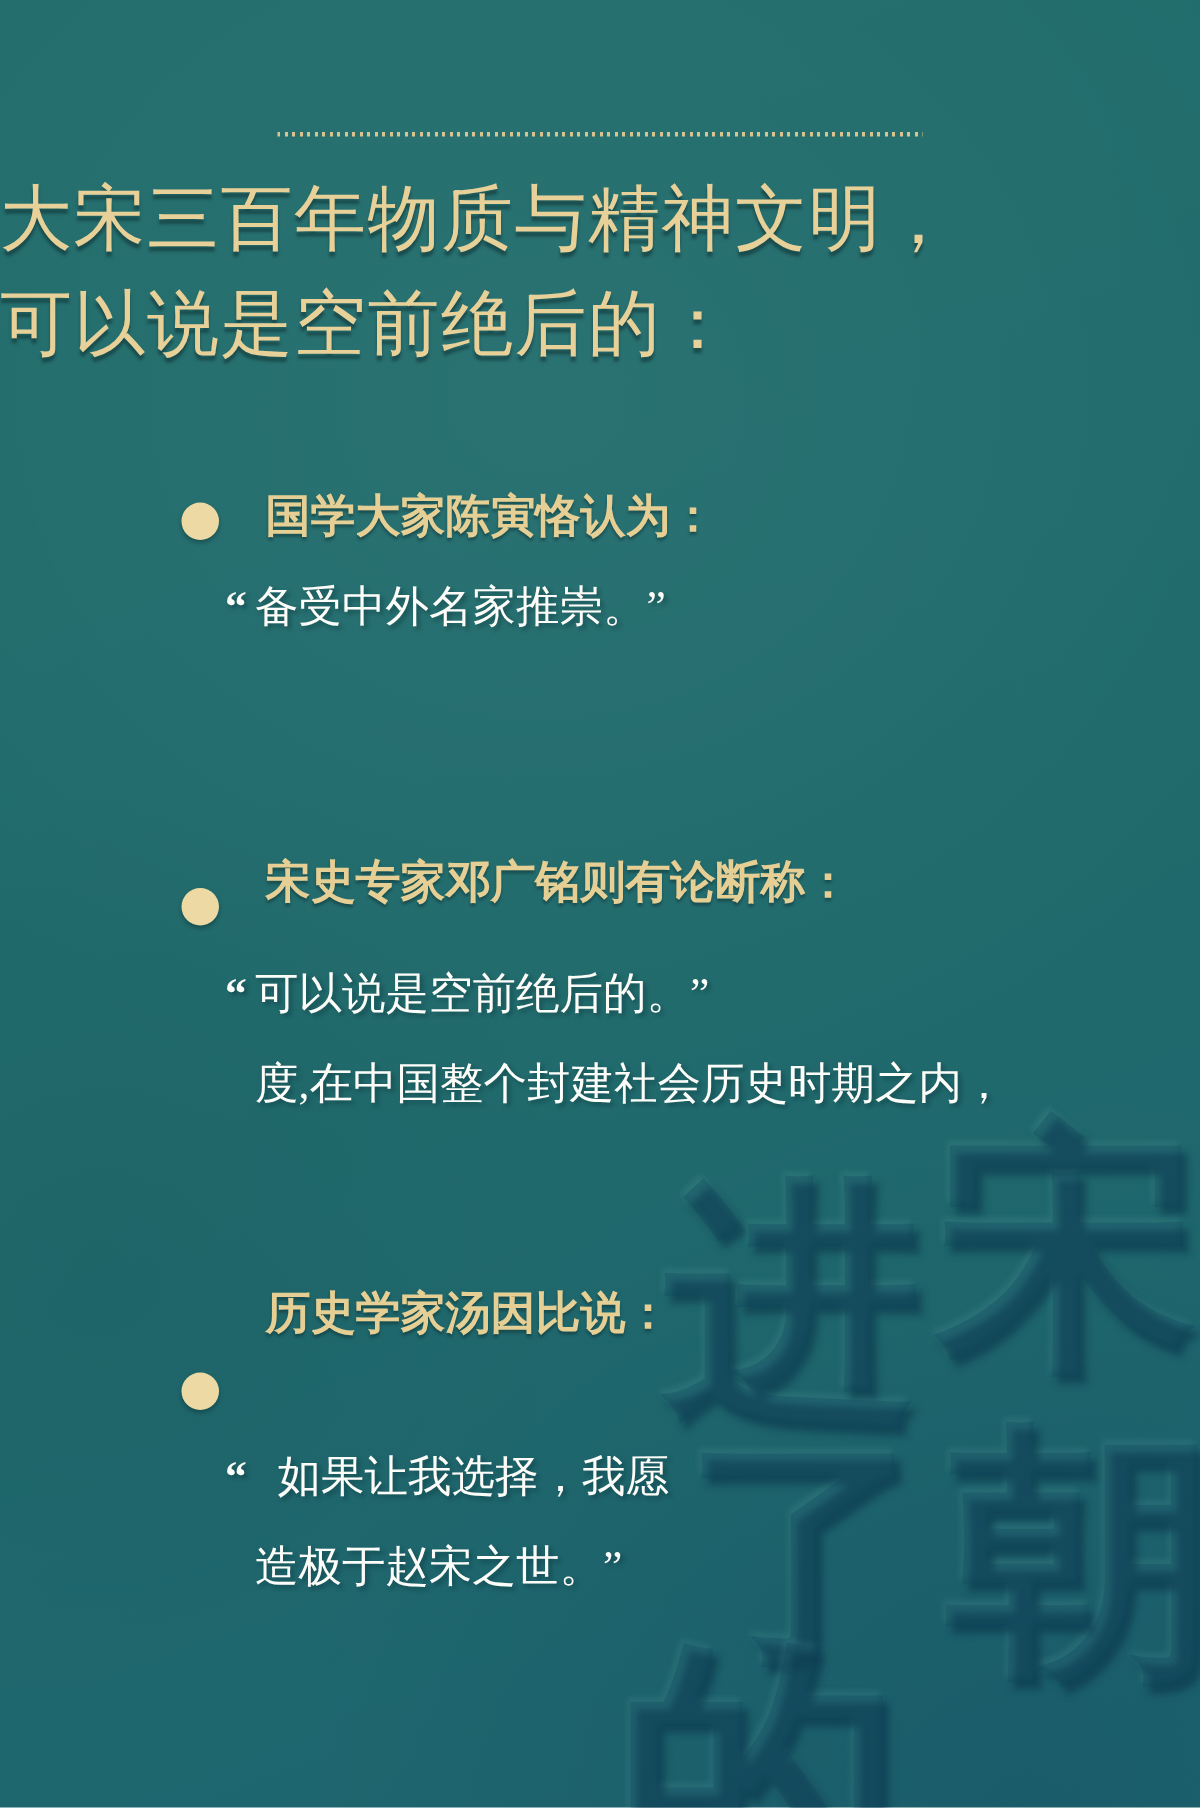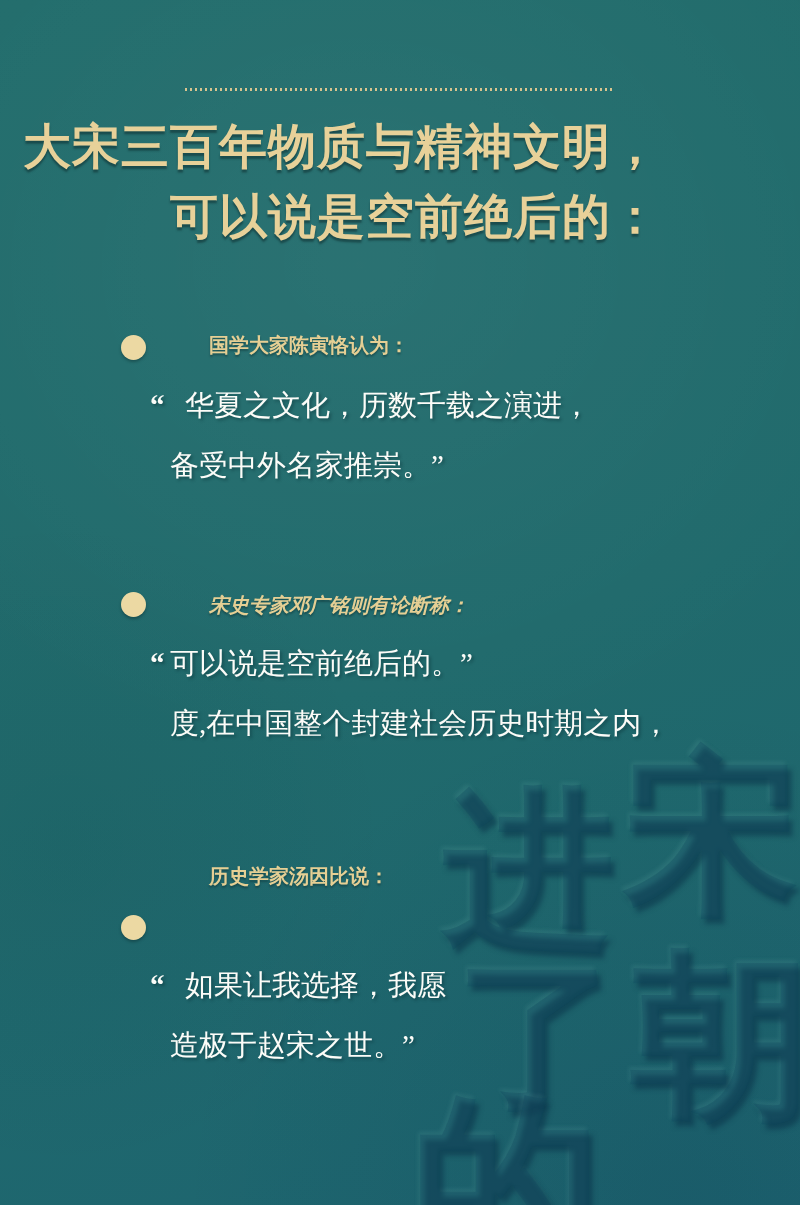"大宋三百年物质与精神文明，" .headline { font-weight: bold -> normal; text-align: right -> left }
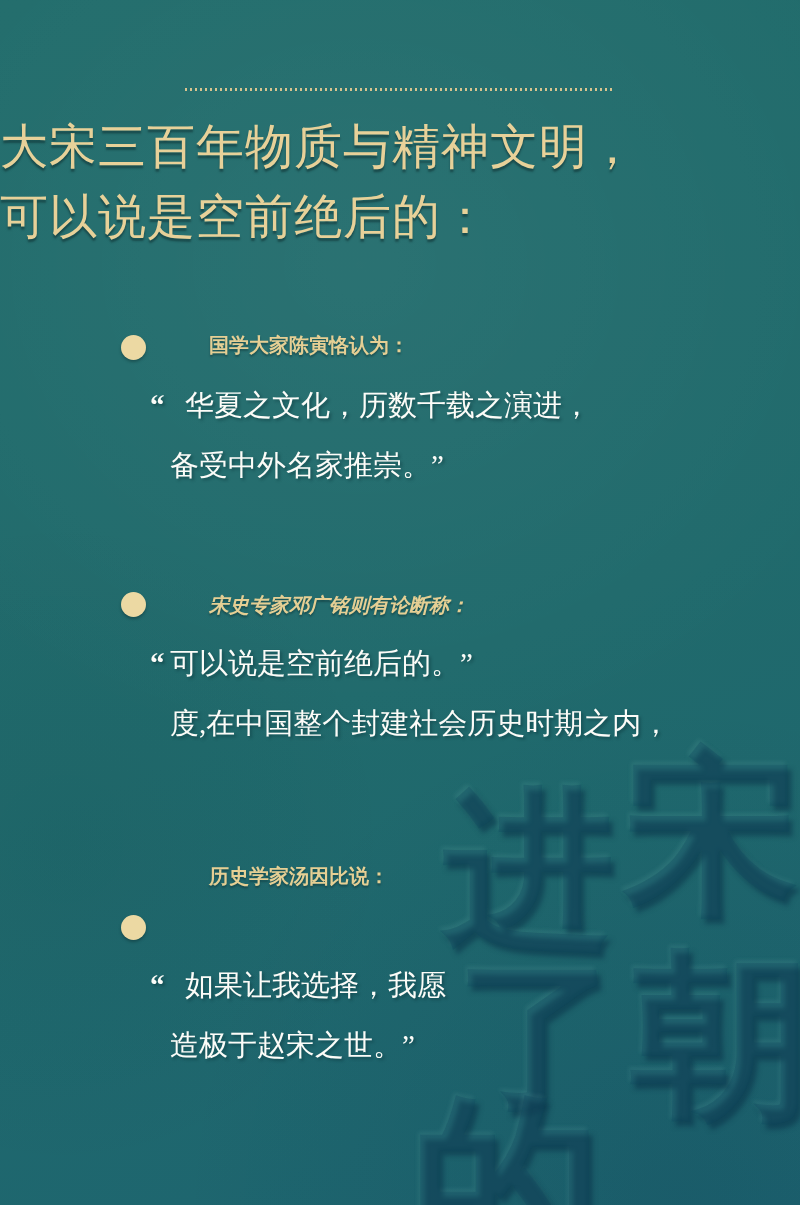"国学大家陈寅恪认为：" .sec-header { font-size: 20px -> 30px; margin-left: 32px -> none }
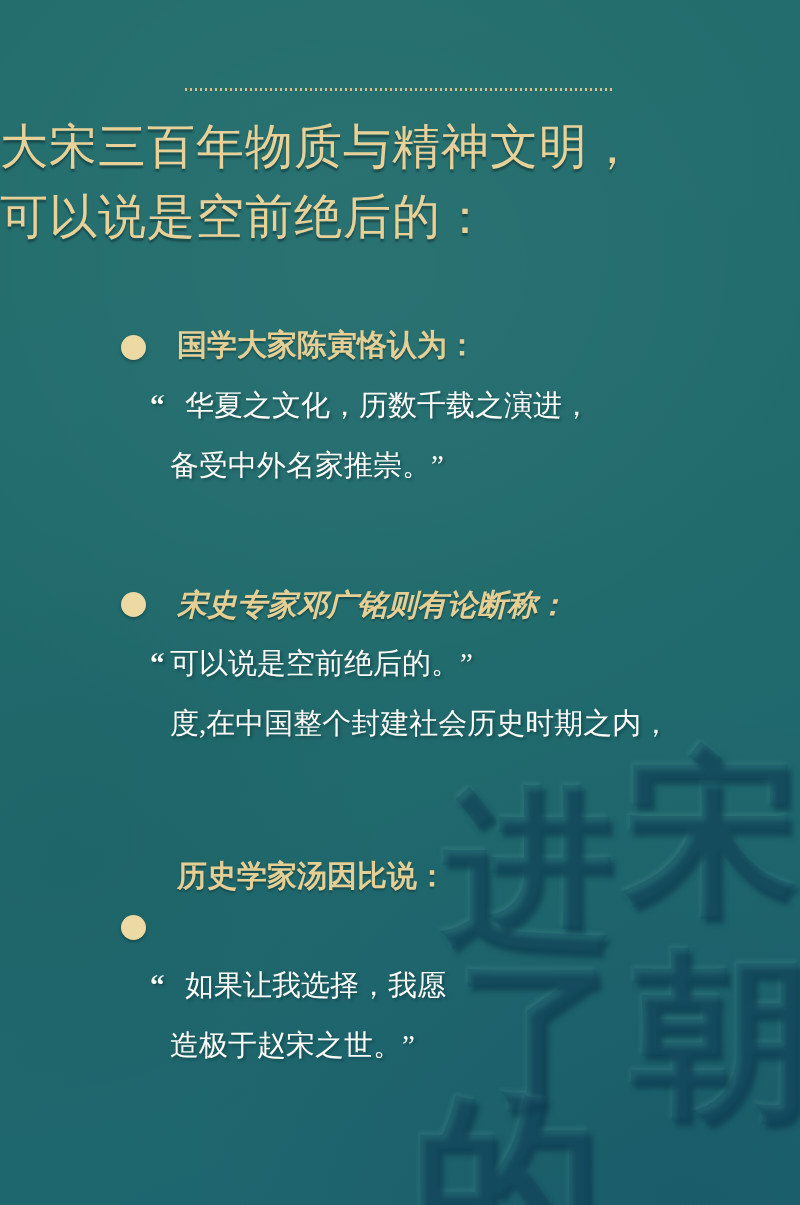"华夏之文化，历数千载之演进，" span { html: <span>华夏之文化，历数千载之演进，</span> -> none }
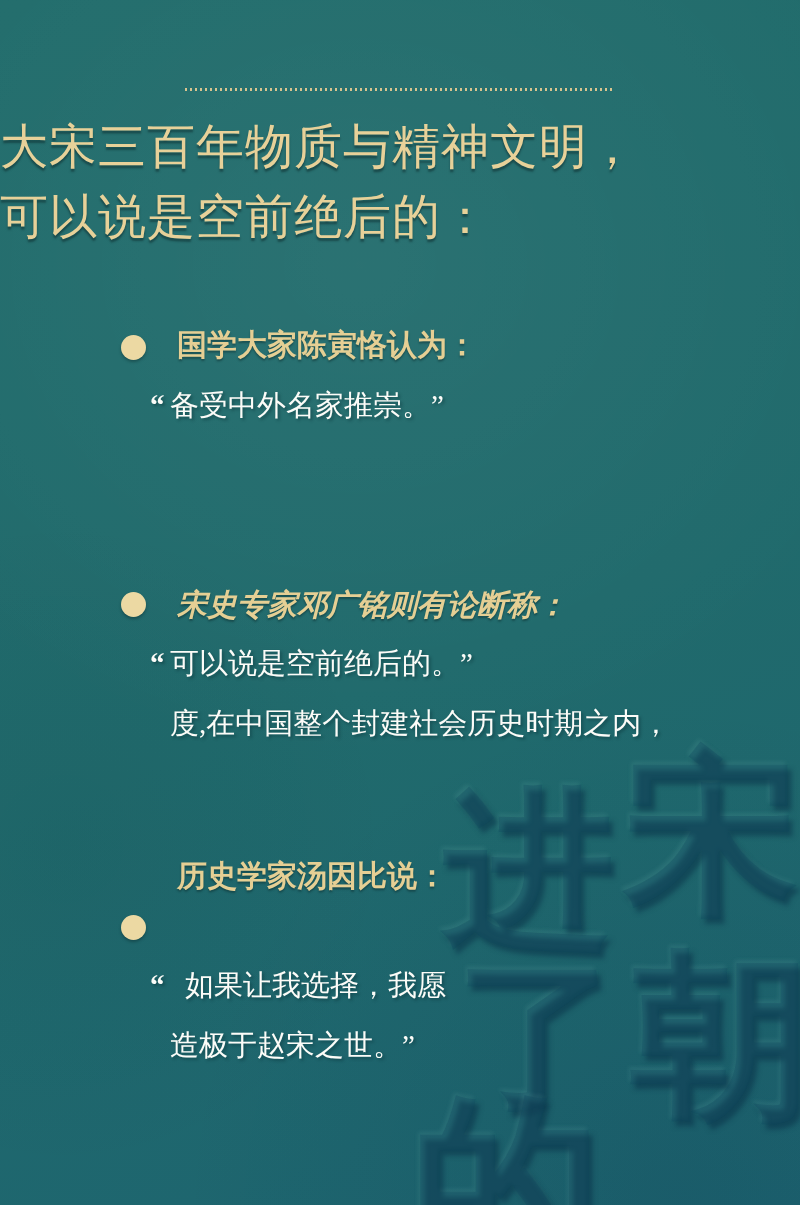"宋史专家邓广铭则有论断称：" .h2 { font-style: italic -> none; top: 588px -> 572px }
